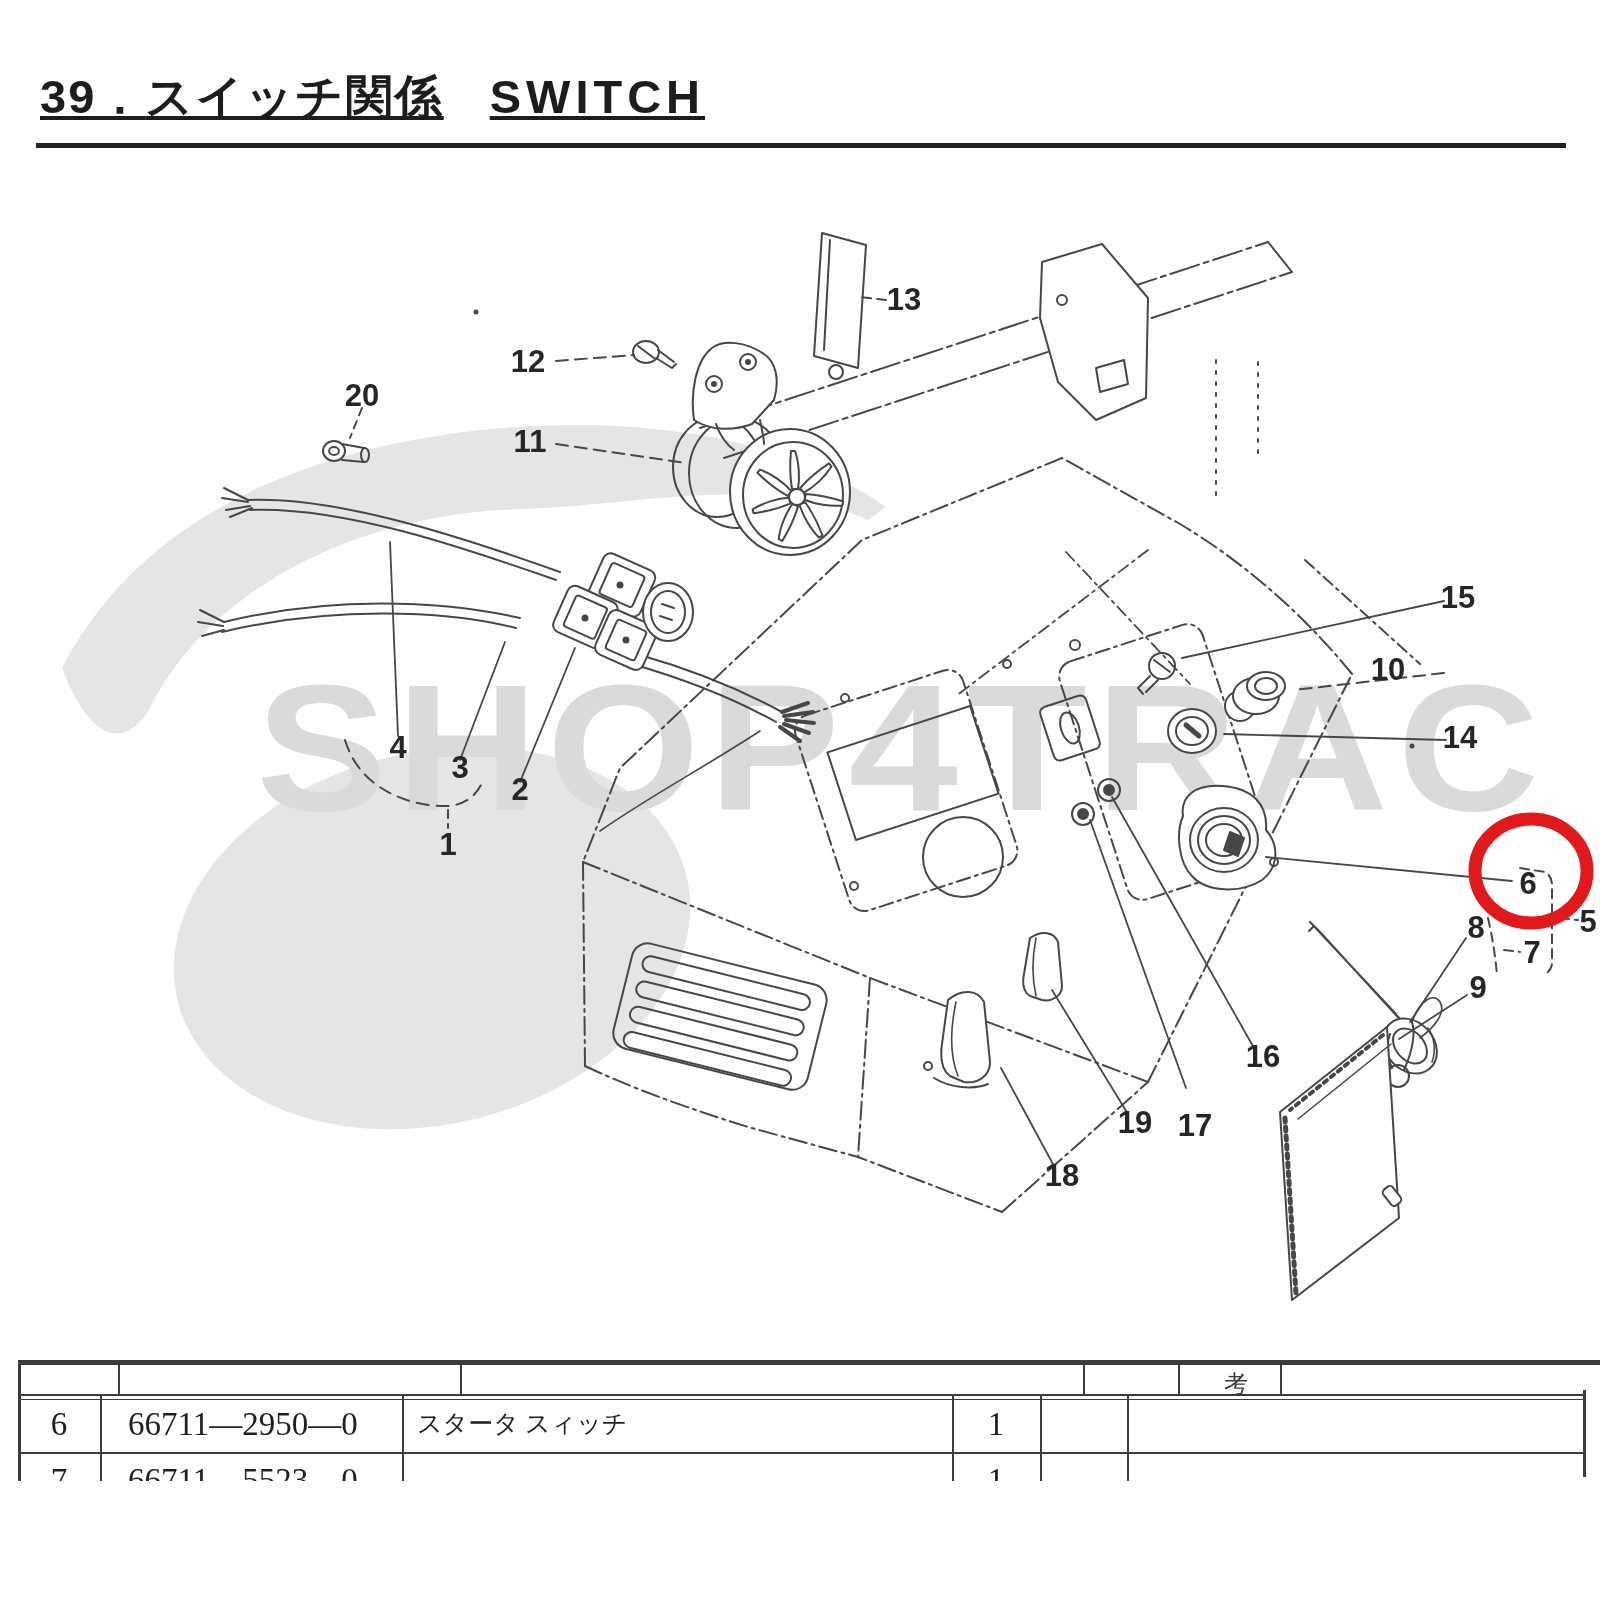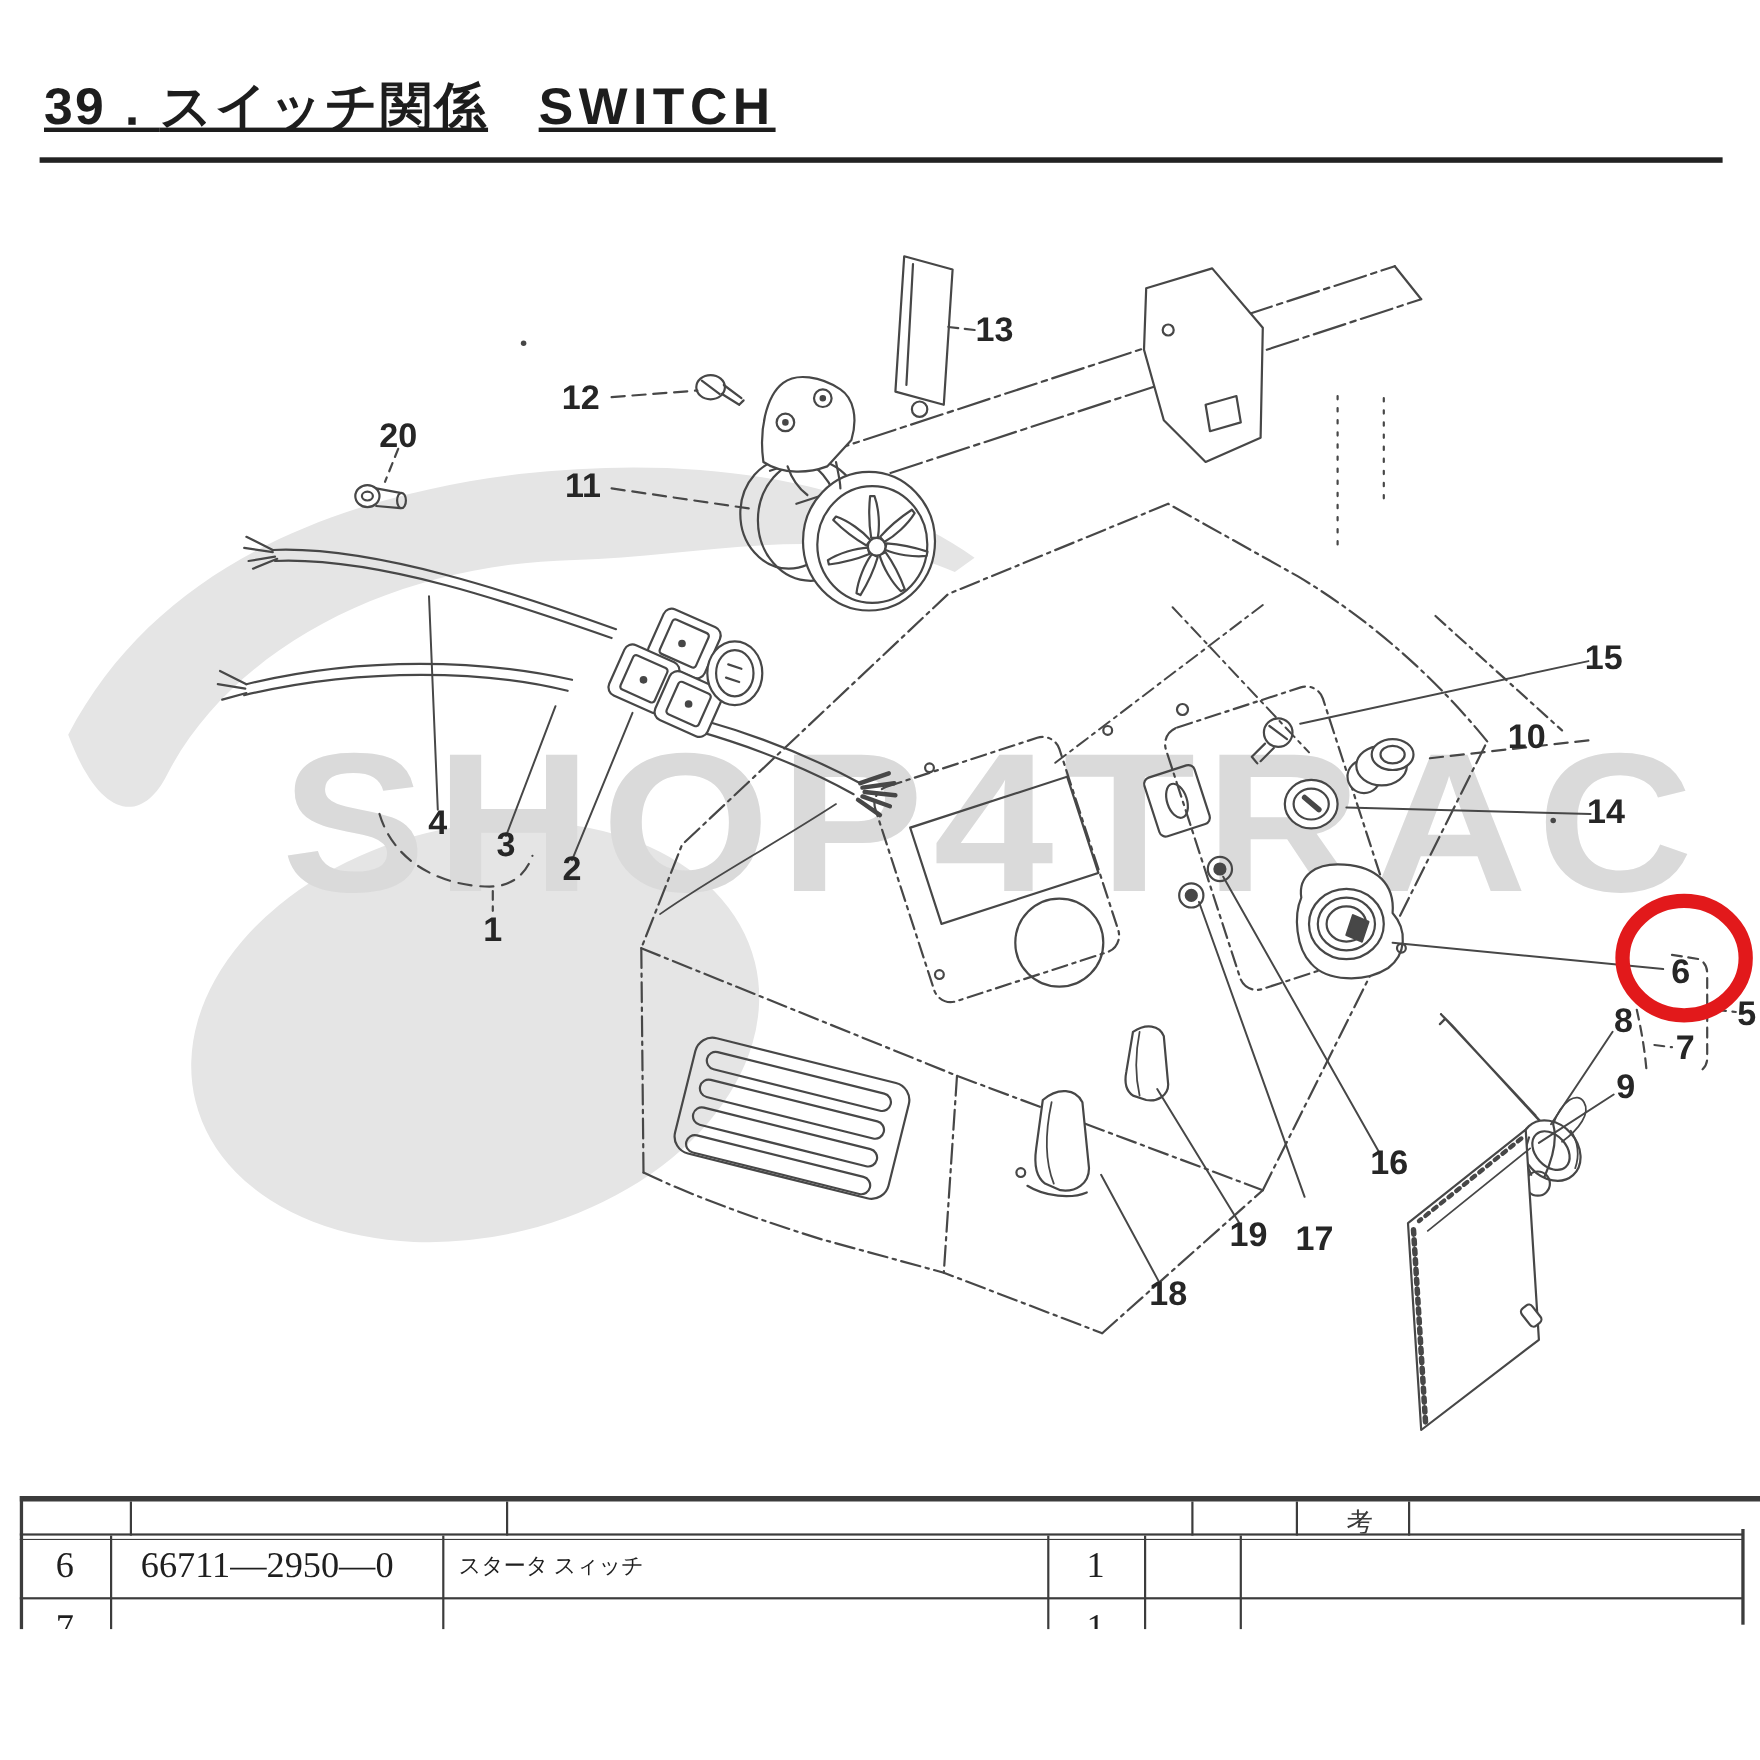"スタータ スィッチ" .cell.kana { font-size: 20px -> 25px }
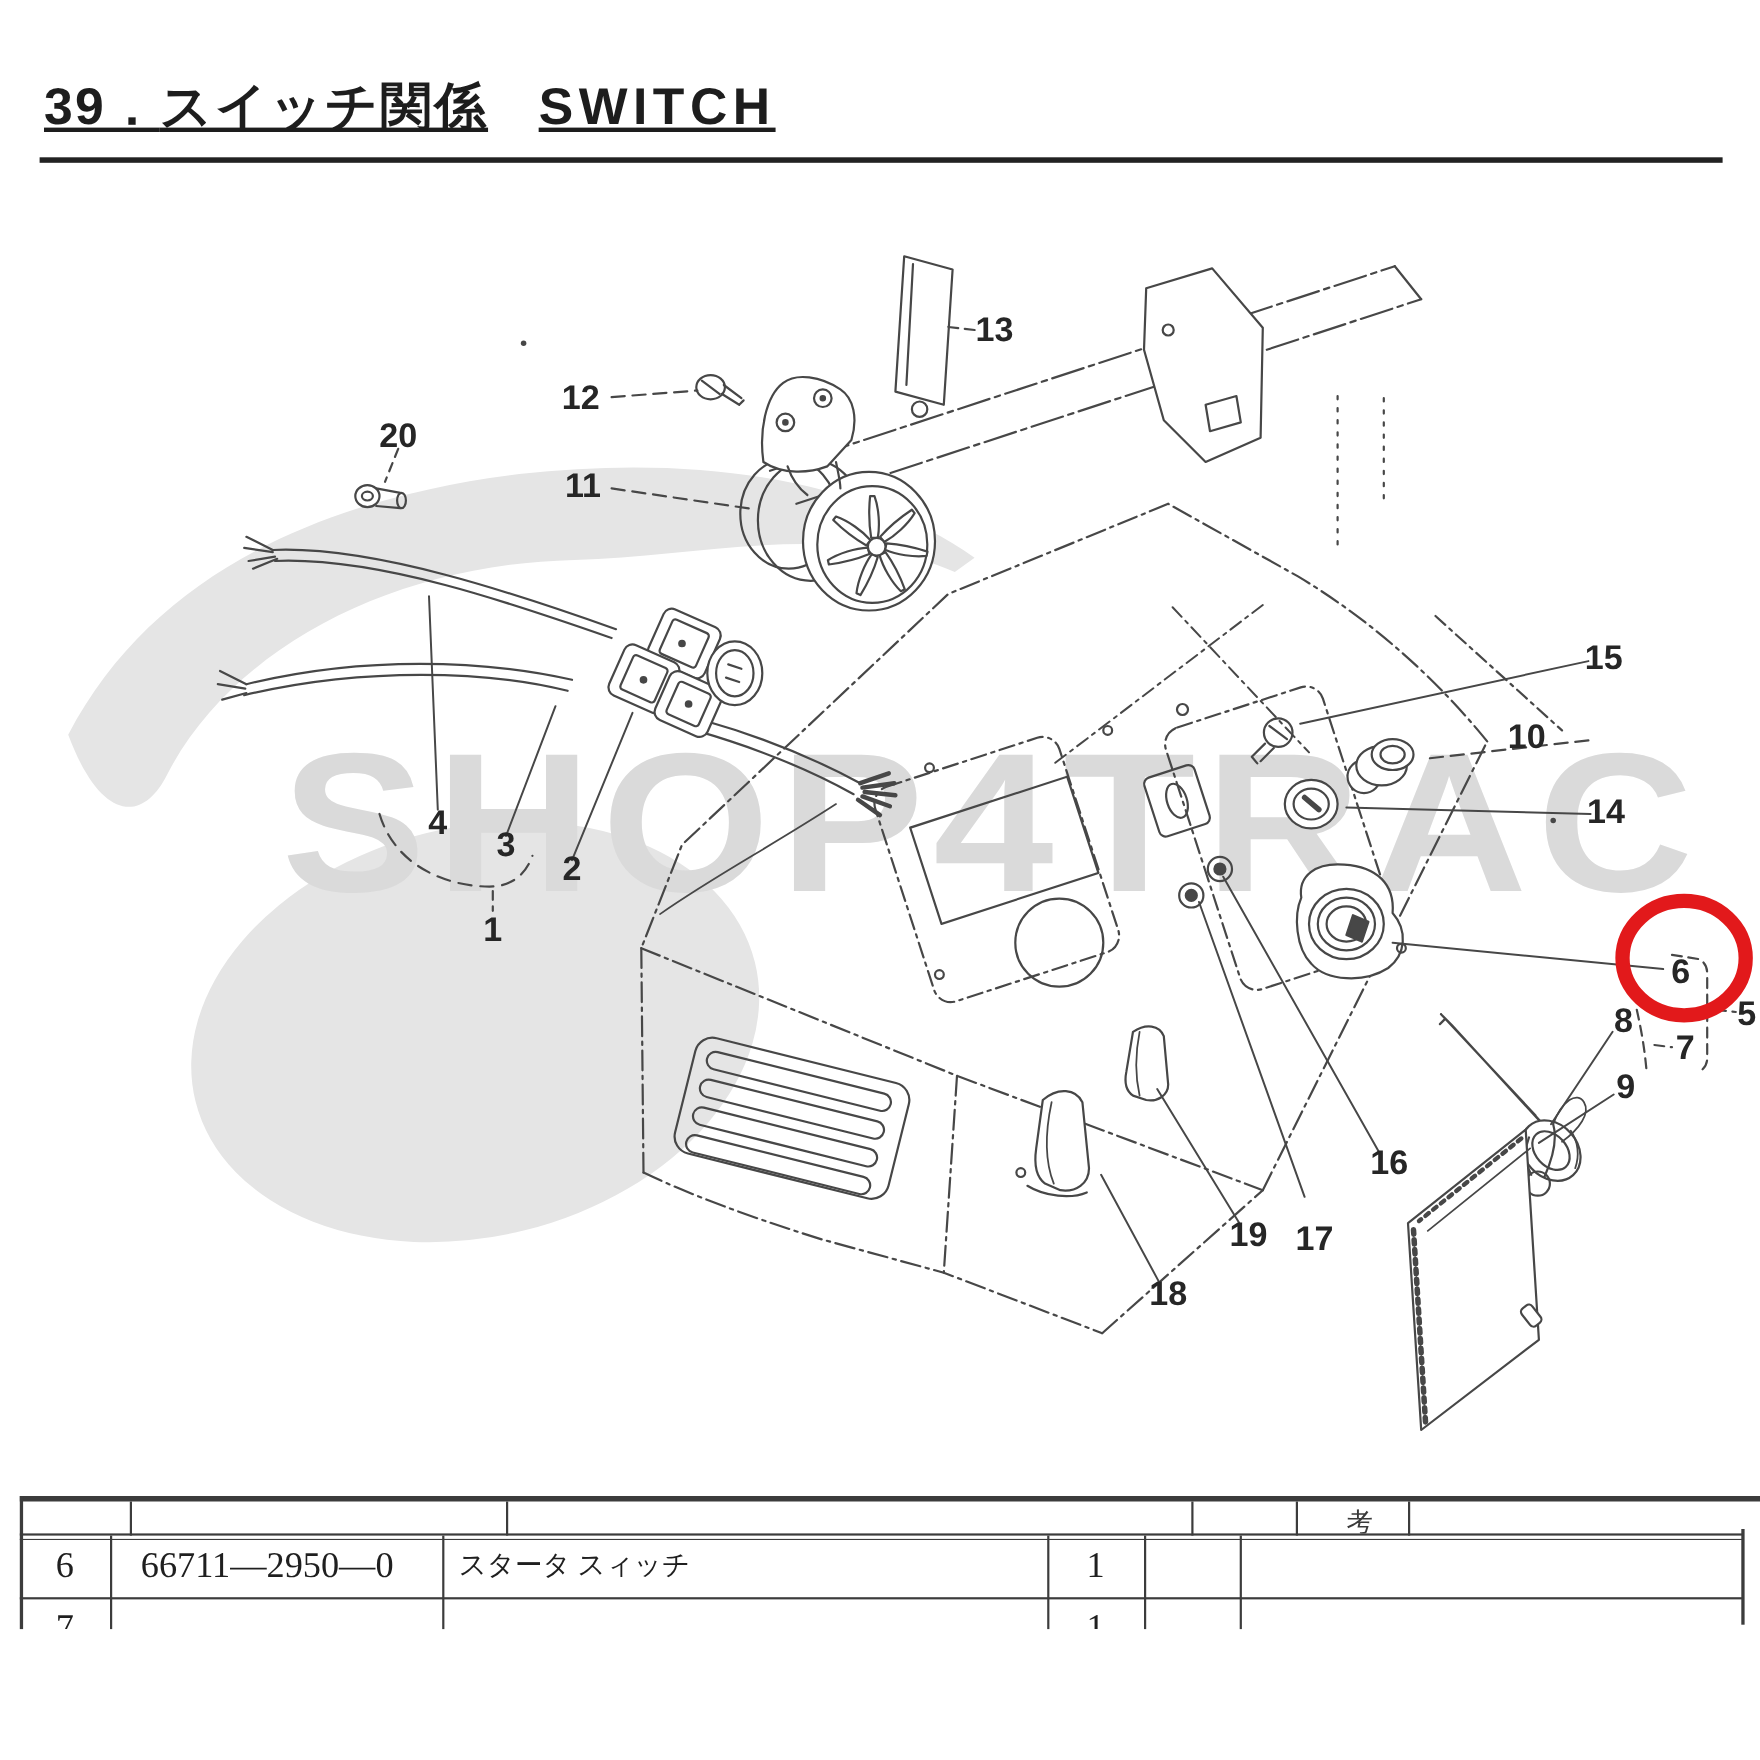"66711—5523—0" div.cell { html: none -> <div>66711—5523—0</div> }
